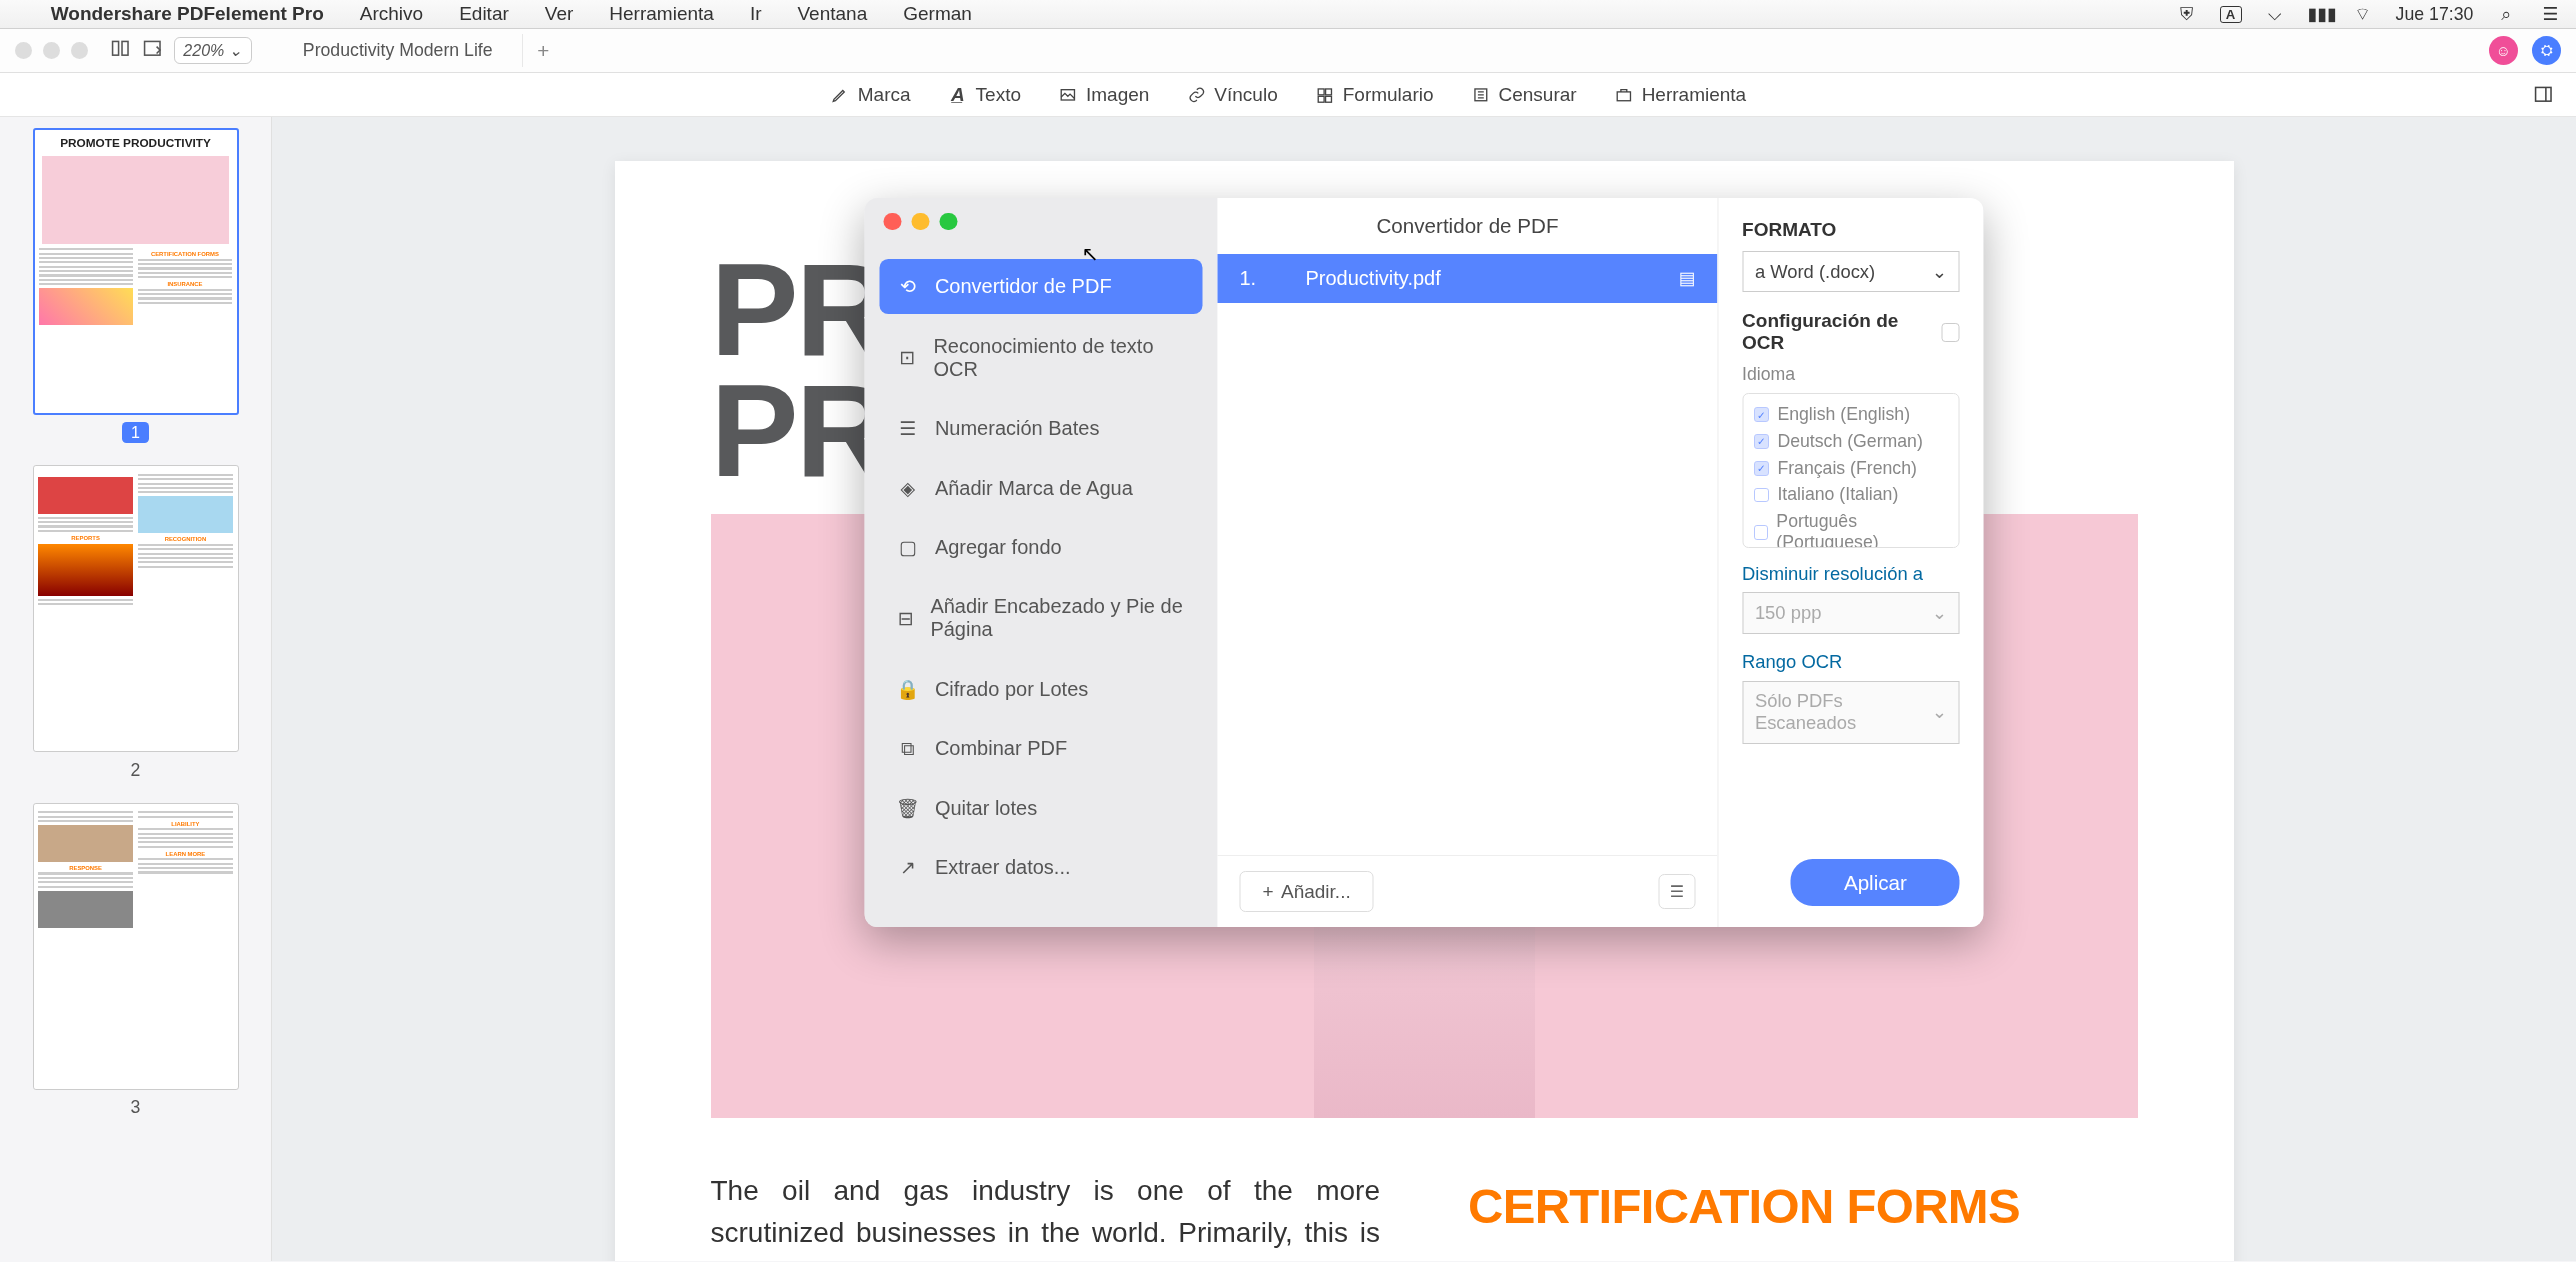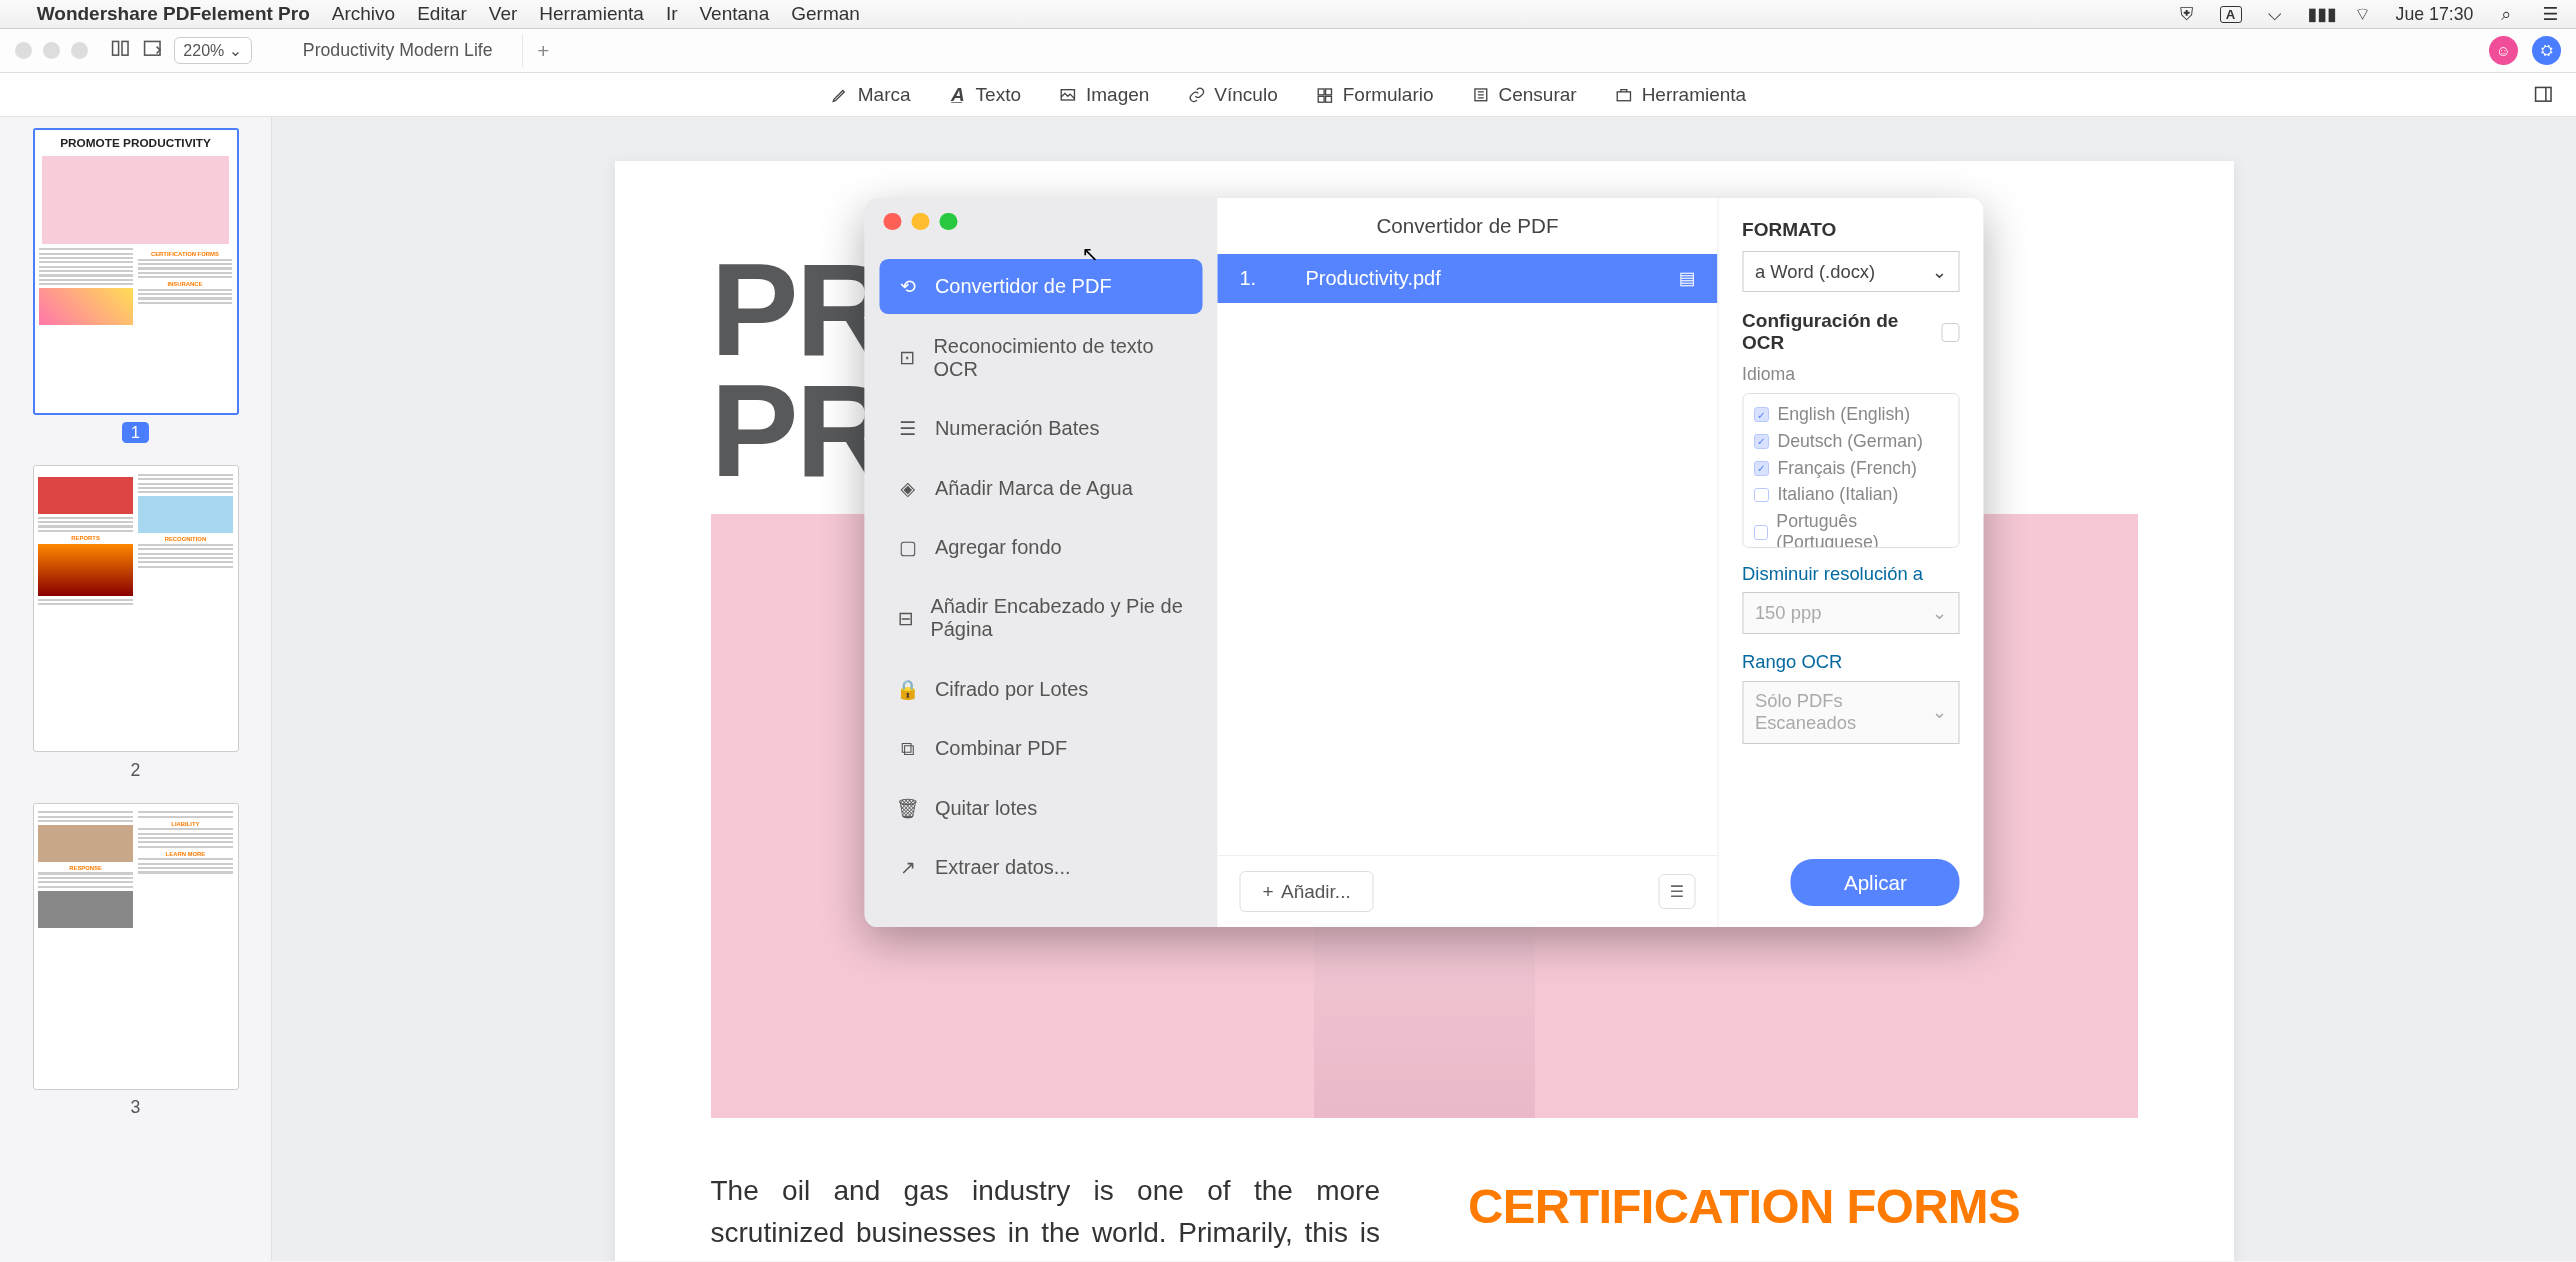"Wondershare PDFelement Pro" .menubar-left { gap: 22px -> 36px }
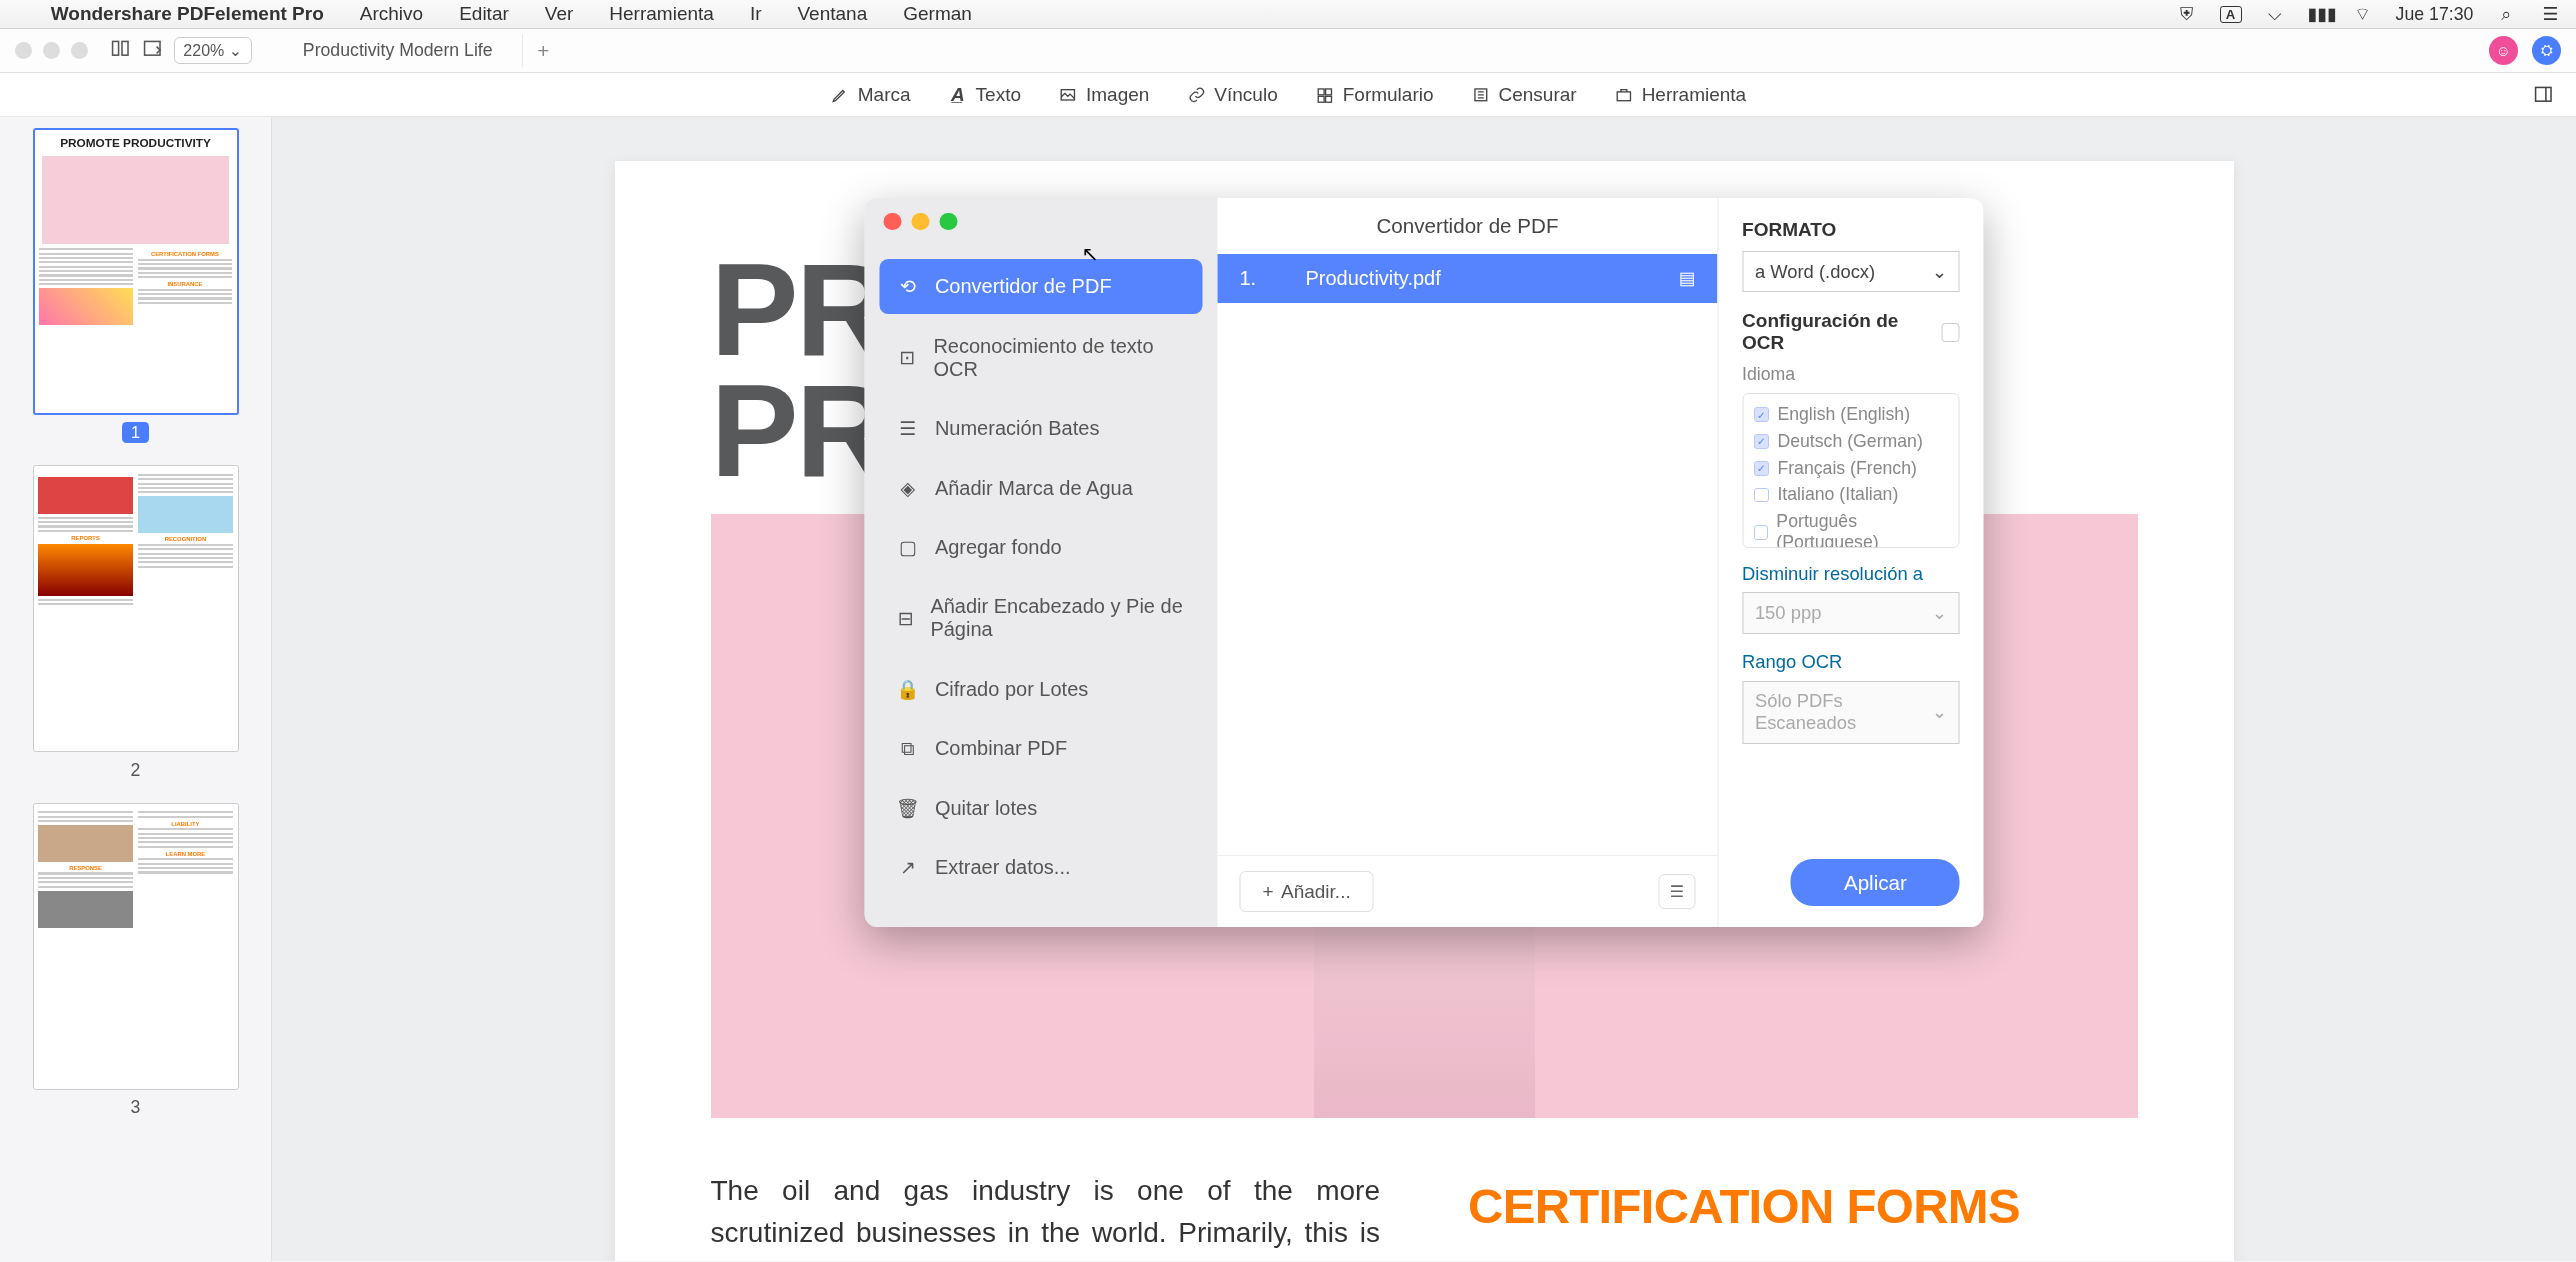"220%" .view-controls { font-style: none -> italic }
